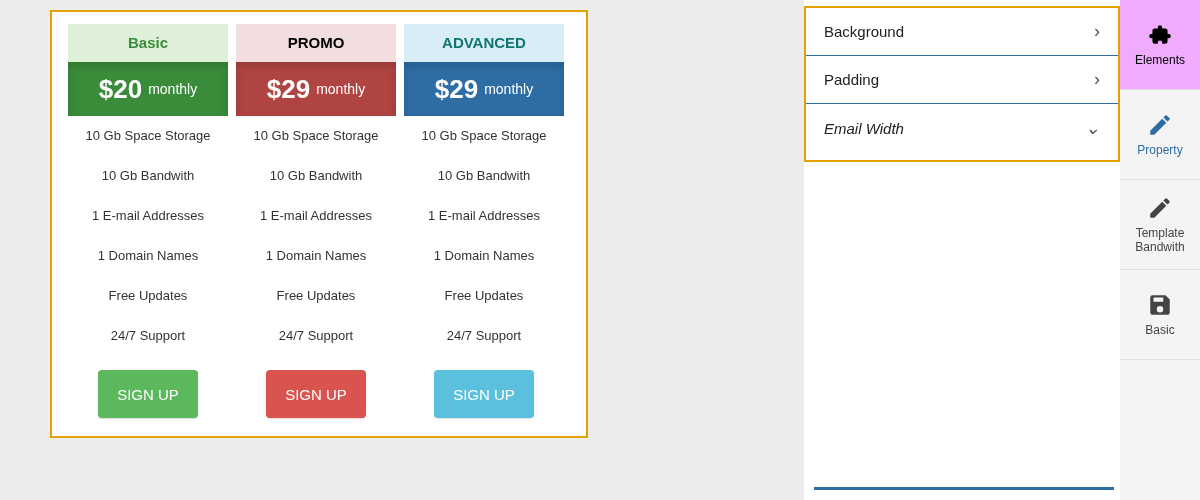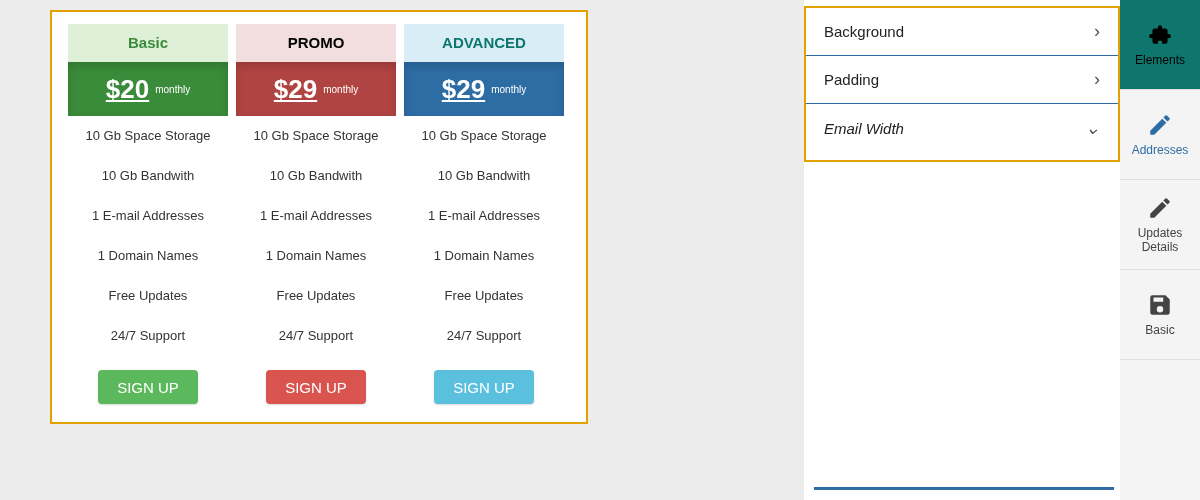"Elements" .tool.active-elements { background: #0f766e -> #f0abfc }
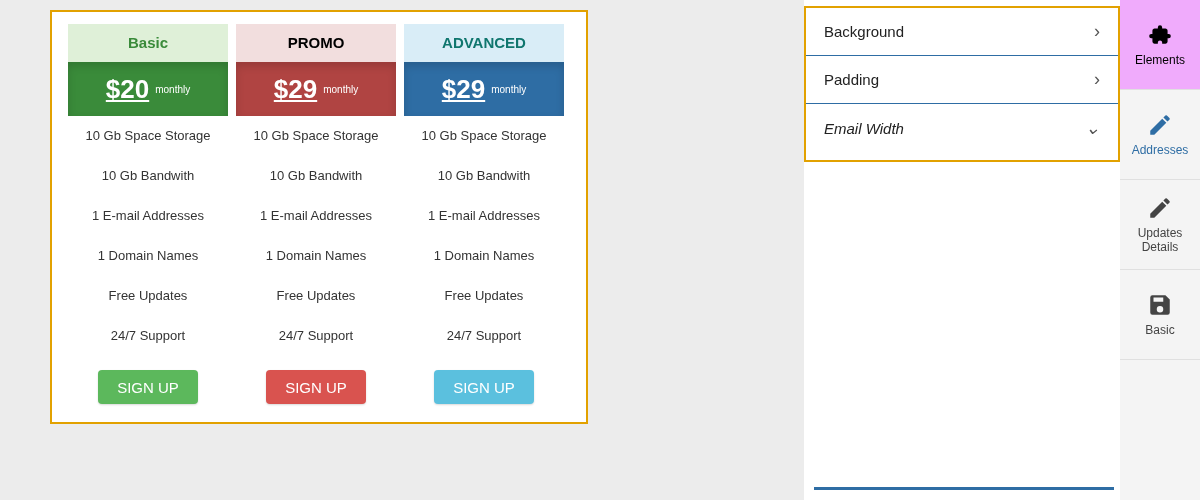"$20" .price-amount { text-decoration: underline -> none }
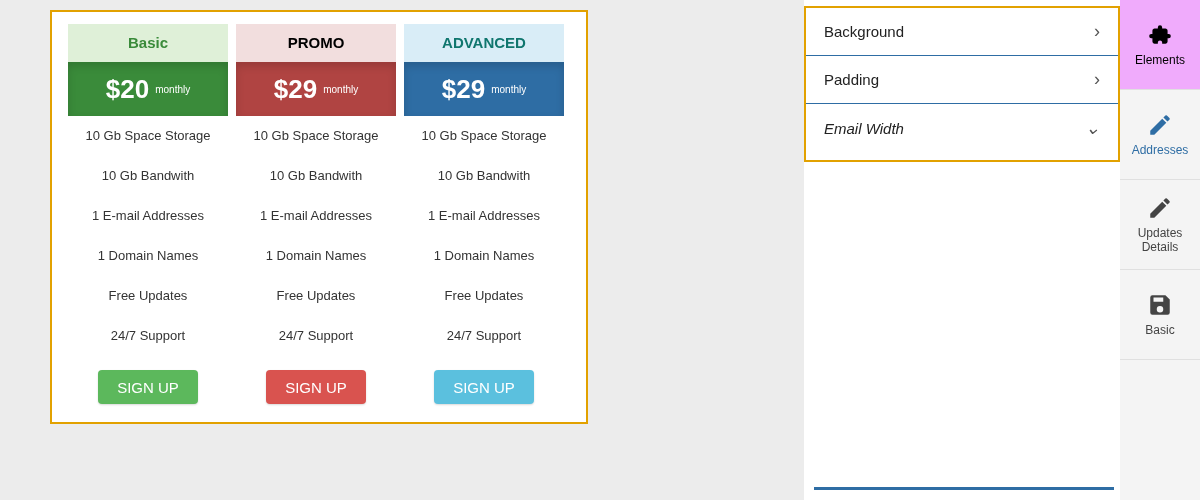"monthly" .price-period { font-size: 10px -> 14px }
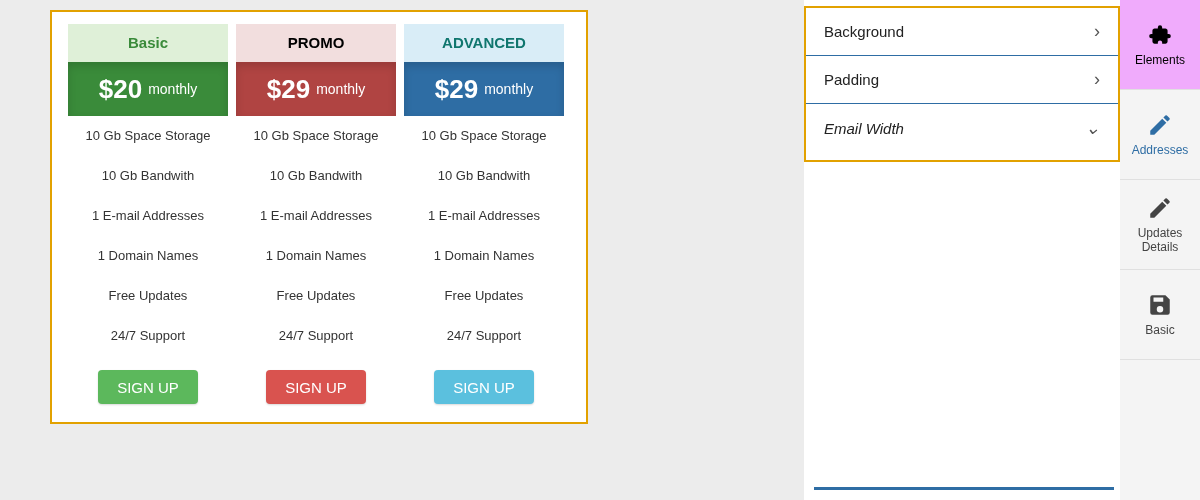"Addresses" span.tool-label { text: Addresses -> Property }
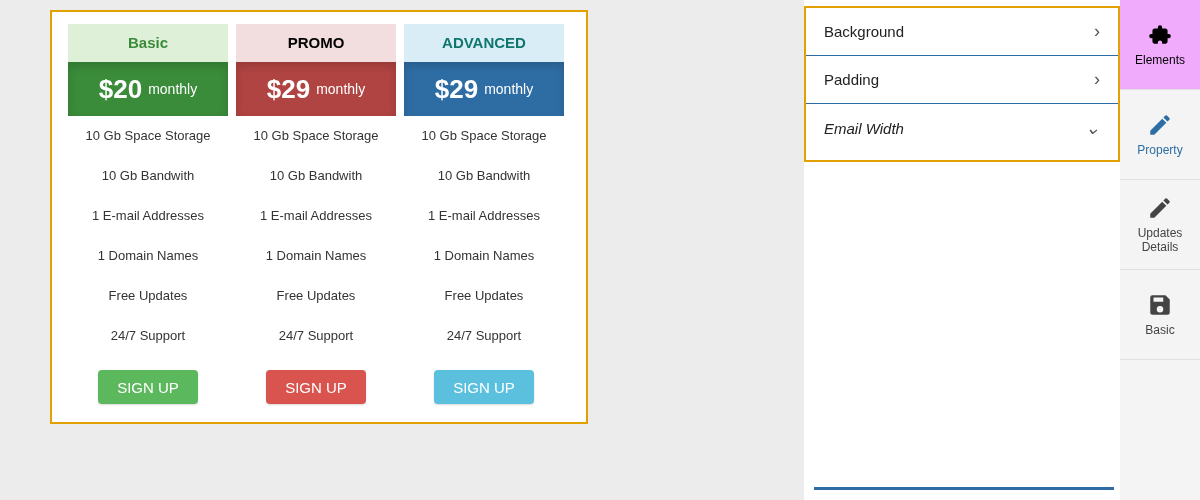"Updates Details" span.tool-label { text: Updates Details -> Template Bandwith }
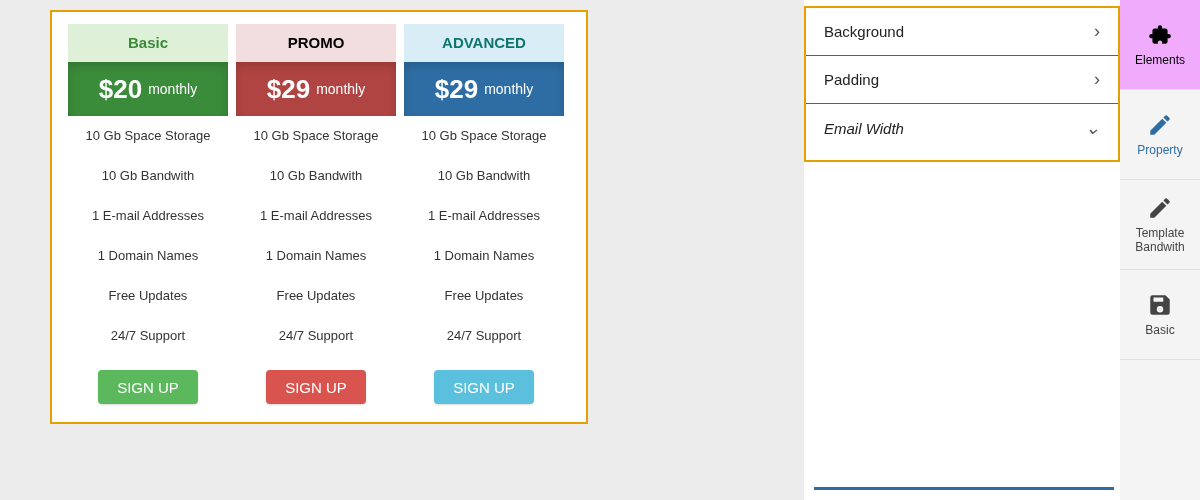"SIGN UP" .plan-cta { height: 34px -> 48px }
